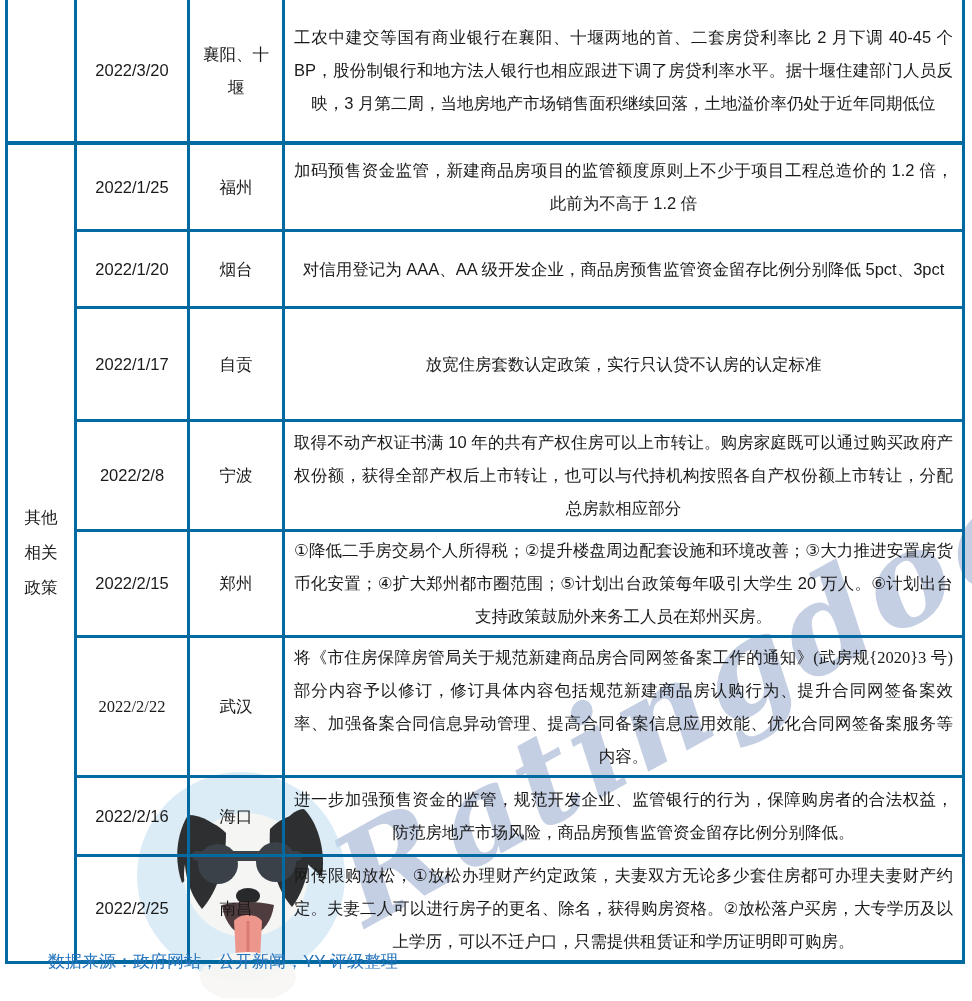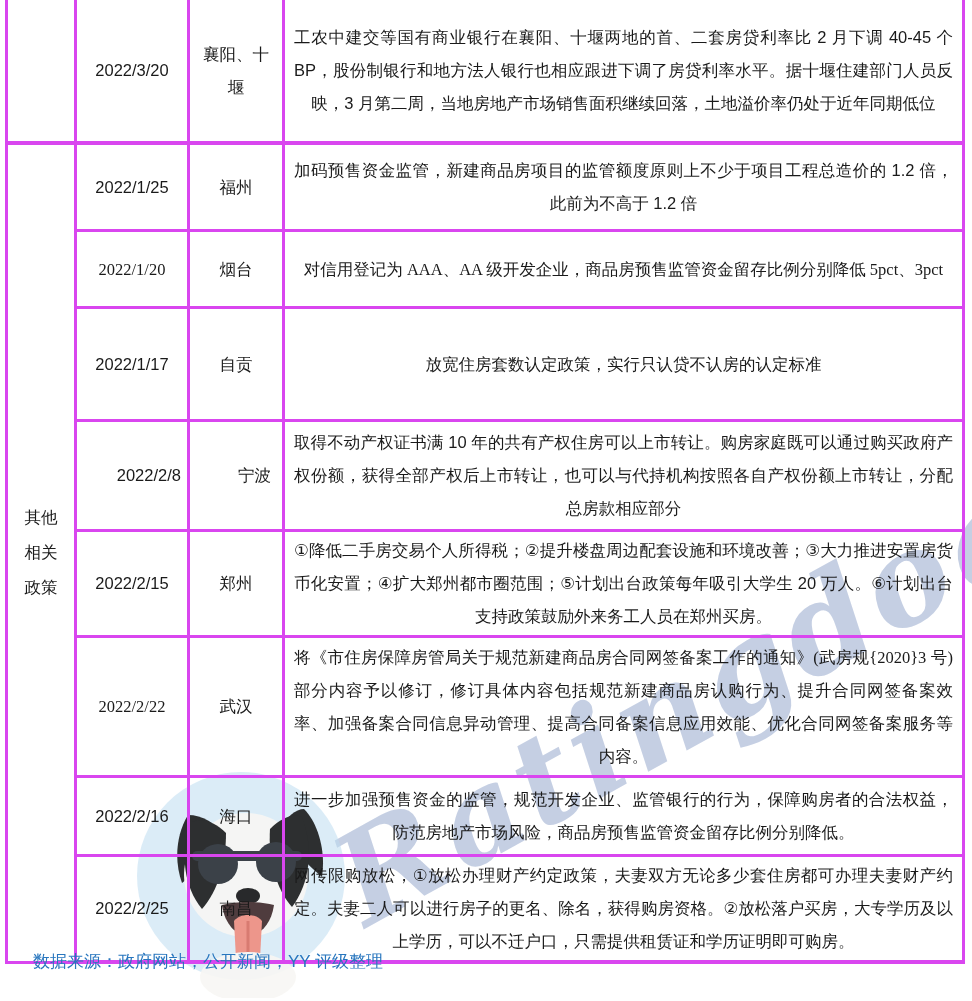"加码预售资金监管，新建商品房项目的监管额度原则上不少于项目工程总造价的 1.2" .policy-table td { border: 3px solid #d946ef -> 3px solid #0369a1 }
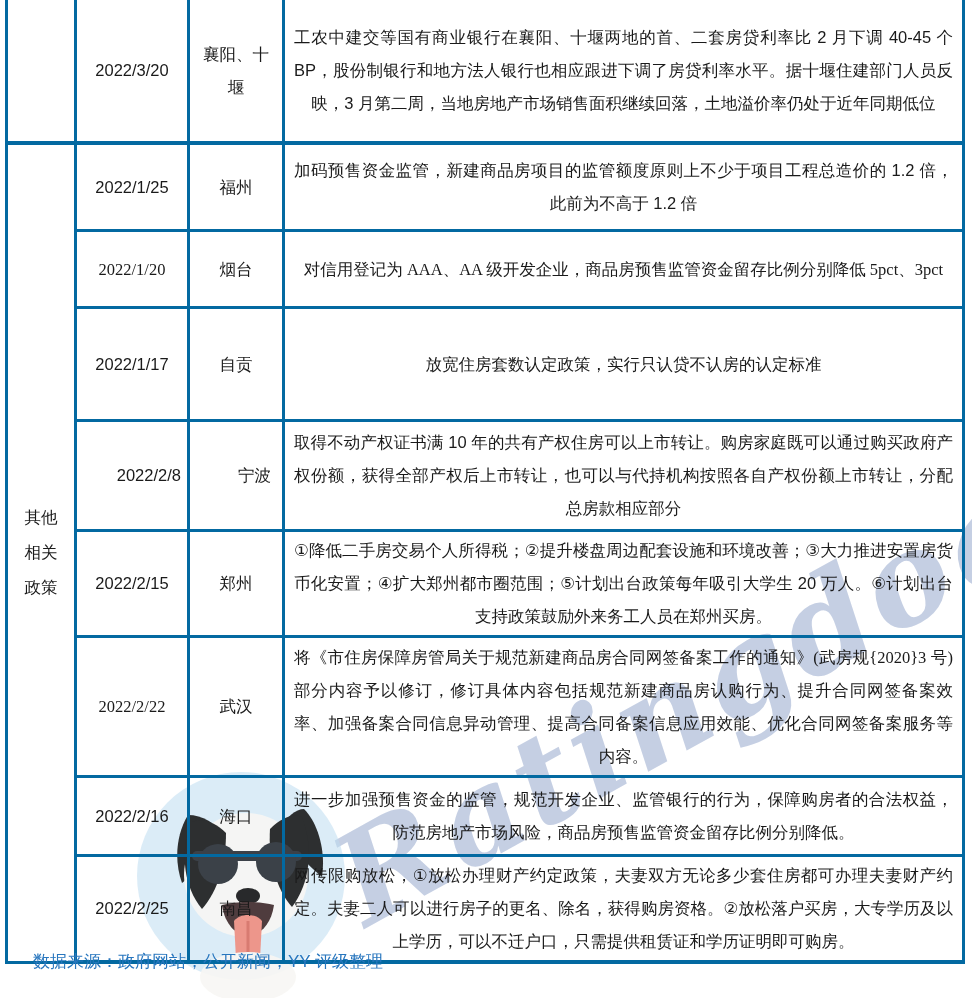"2022/1/20" tr.r3 td { font-family: Liberation Serif, serif -> none }
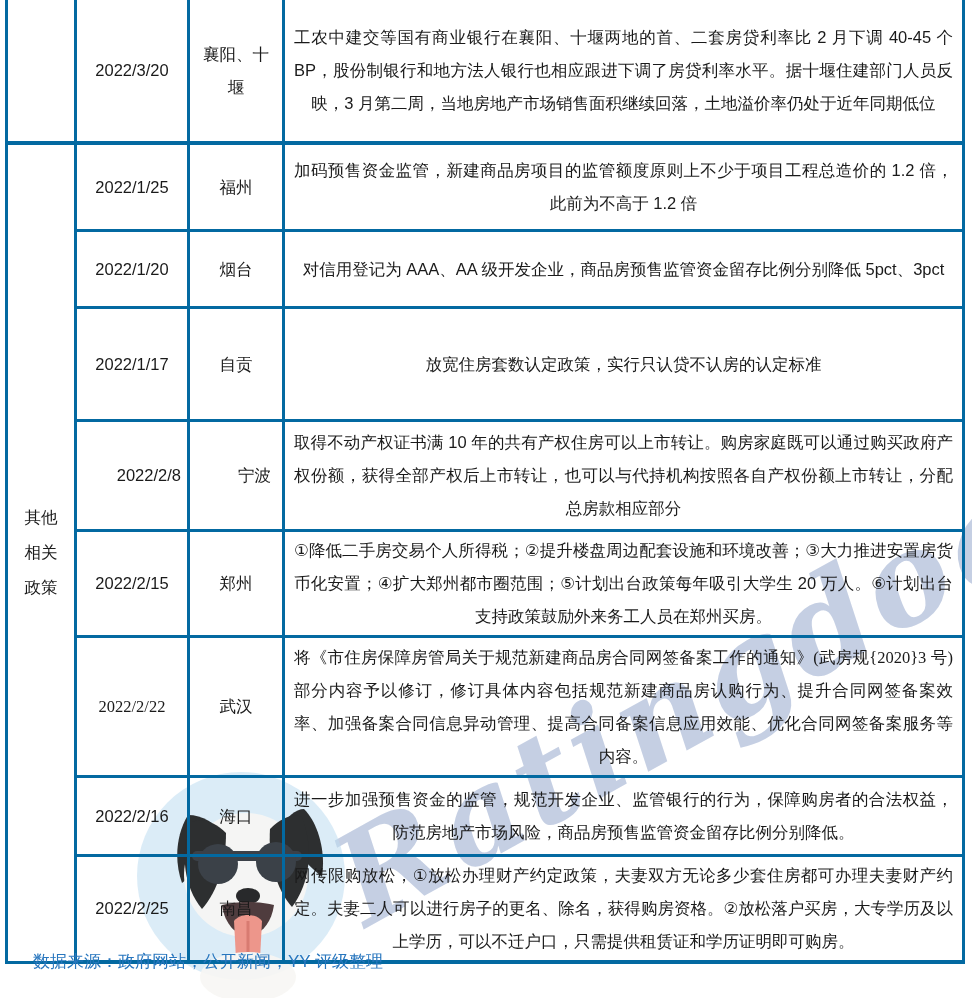"2022/2/8" tr.r5 td { text-align: right -> none }
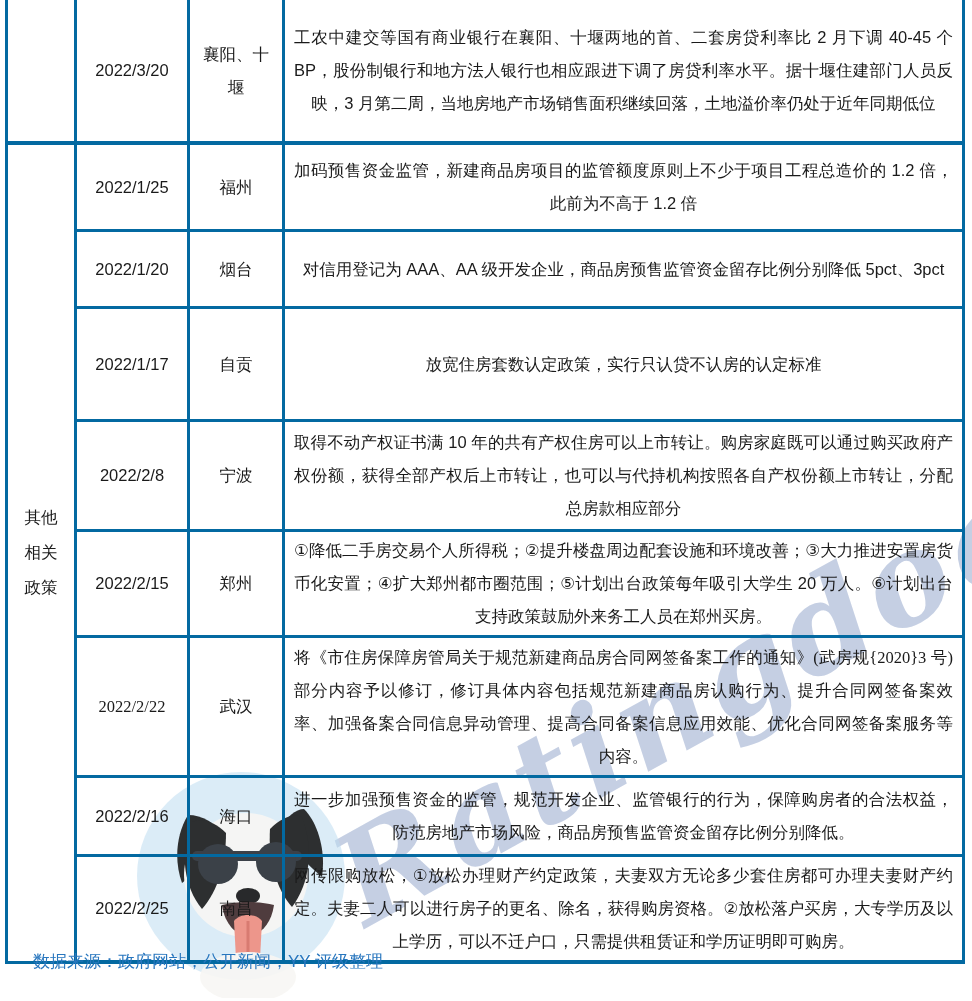"数据来源：政府网站，公开新闻，YY 评级整理" .source-note { left: 33px -> 48px }
